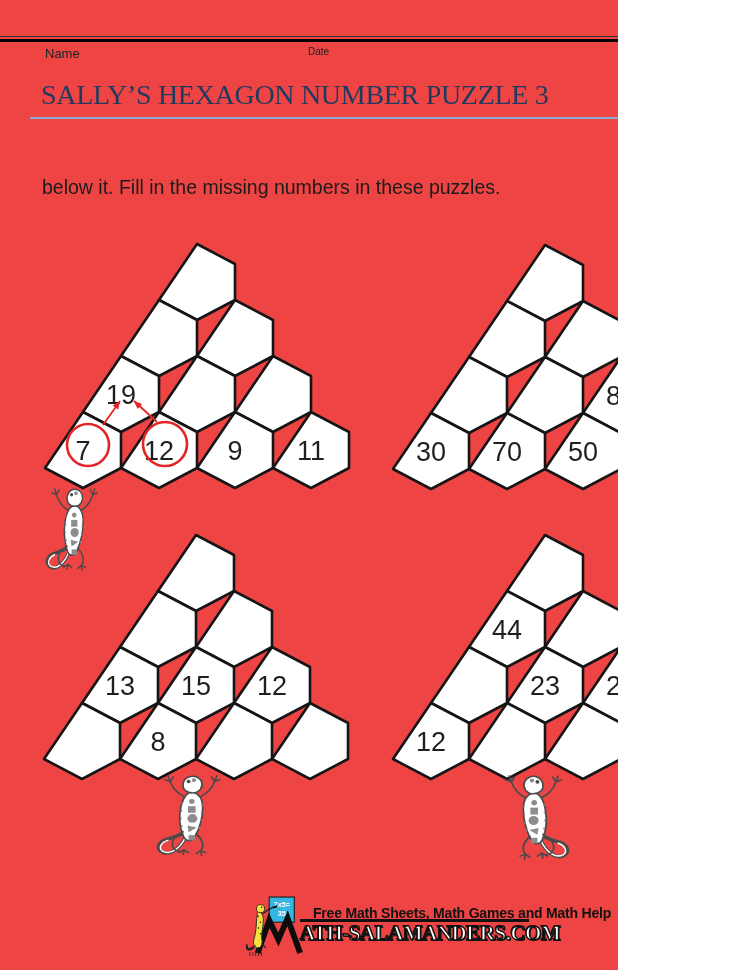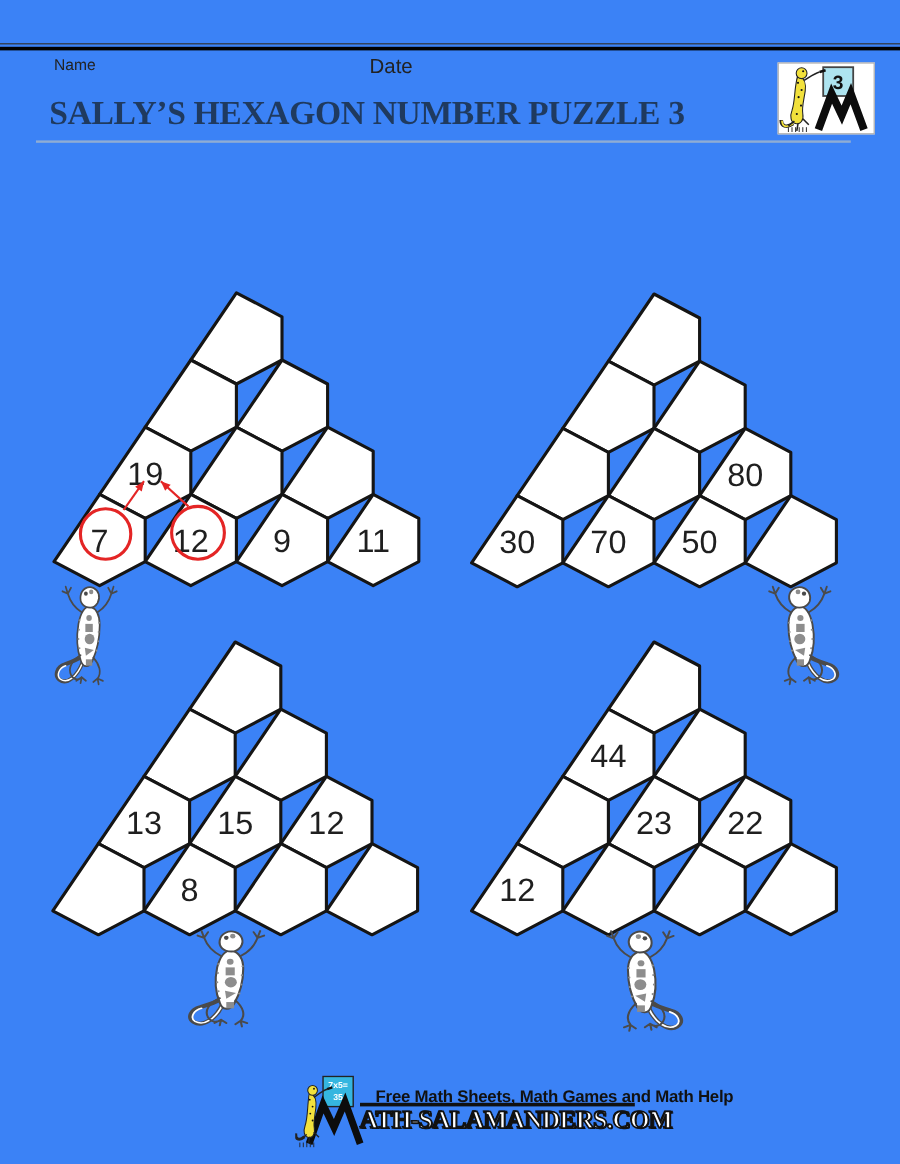"Name" .sheet { background: #3b82f6 -> #ef4444; width: 750px -> 618px }
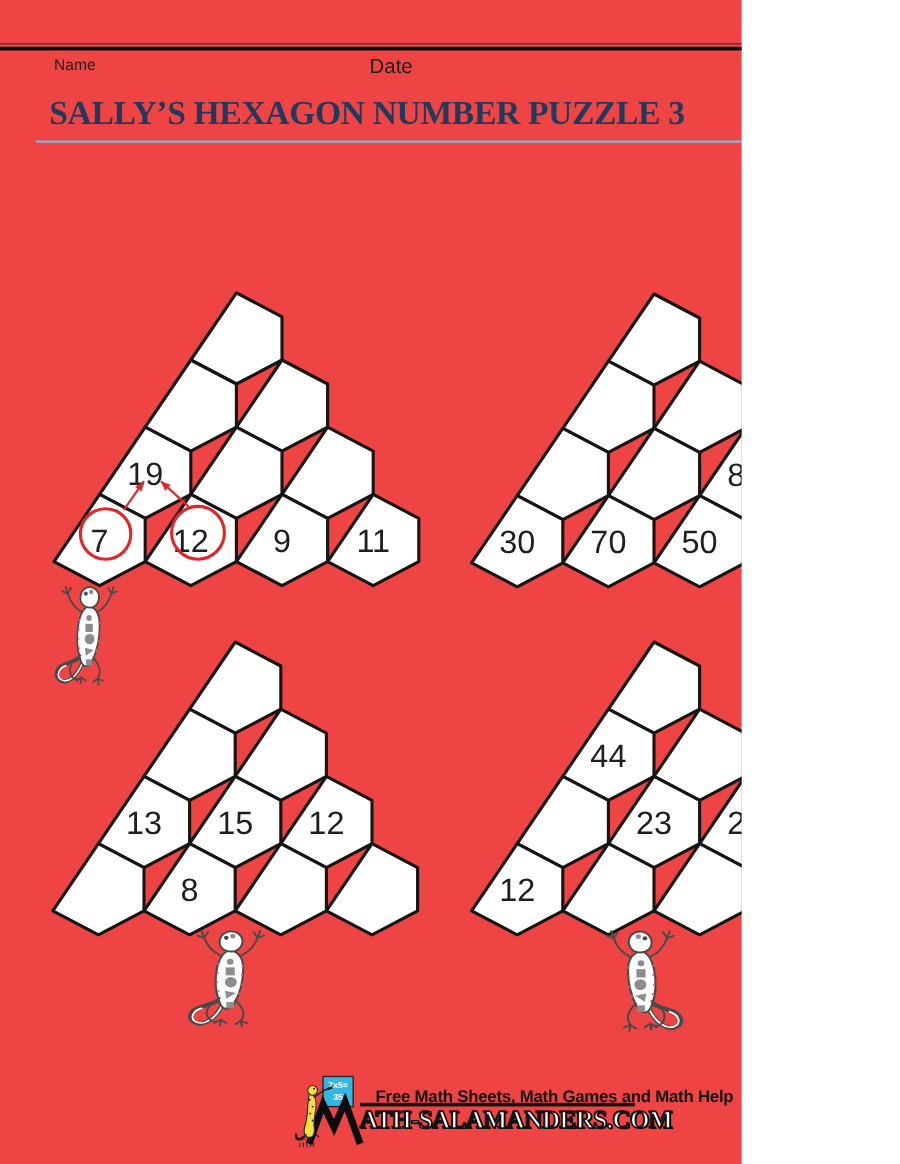"Date" .date-label { font-size: 17px -> 10px }
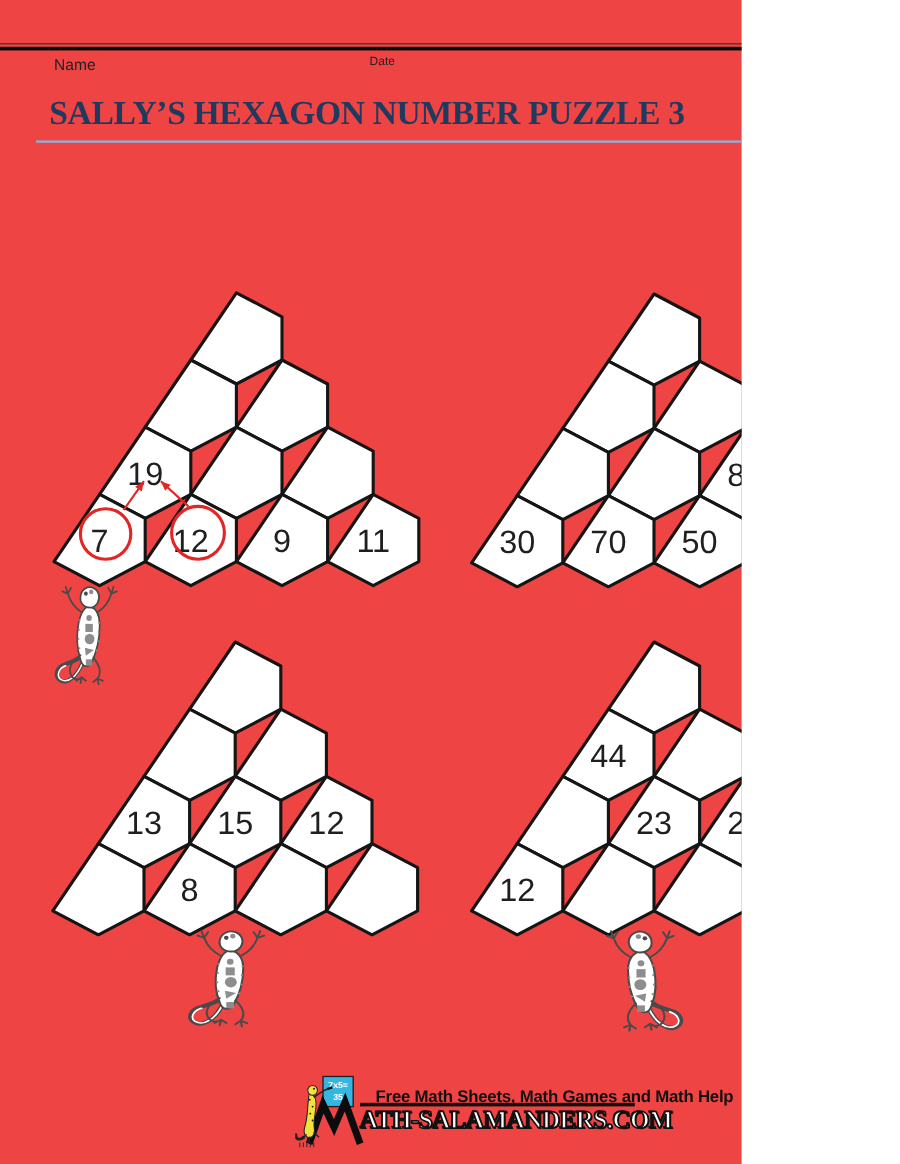"SALLY’S HEXAGON NUMBER PUZZLE 3" .page-title { font-weight: 700 -> 400 }
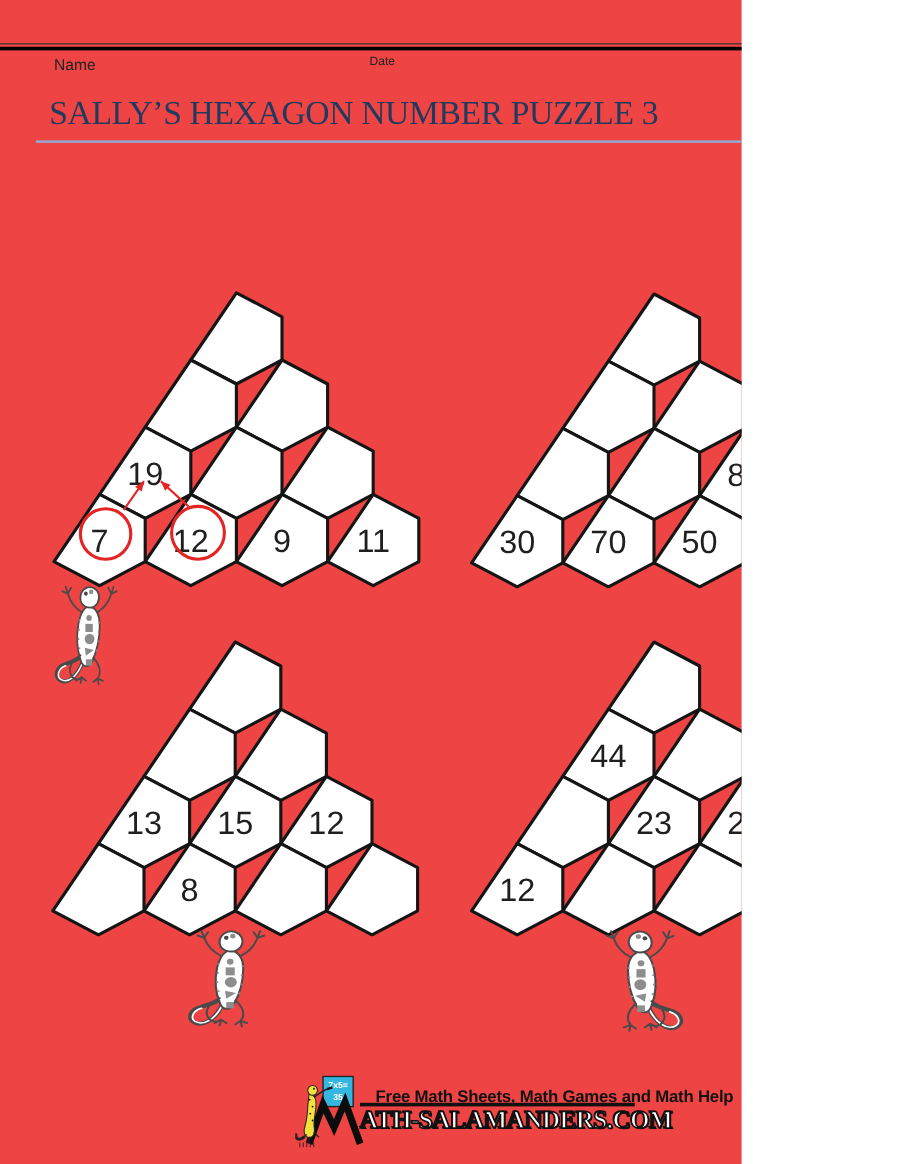"below it. Fill in the" span { html: none -> <span>below it. Fill in the missing numbers in these puzzles.</span> }
